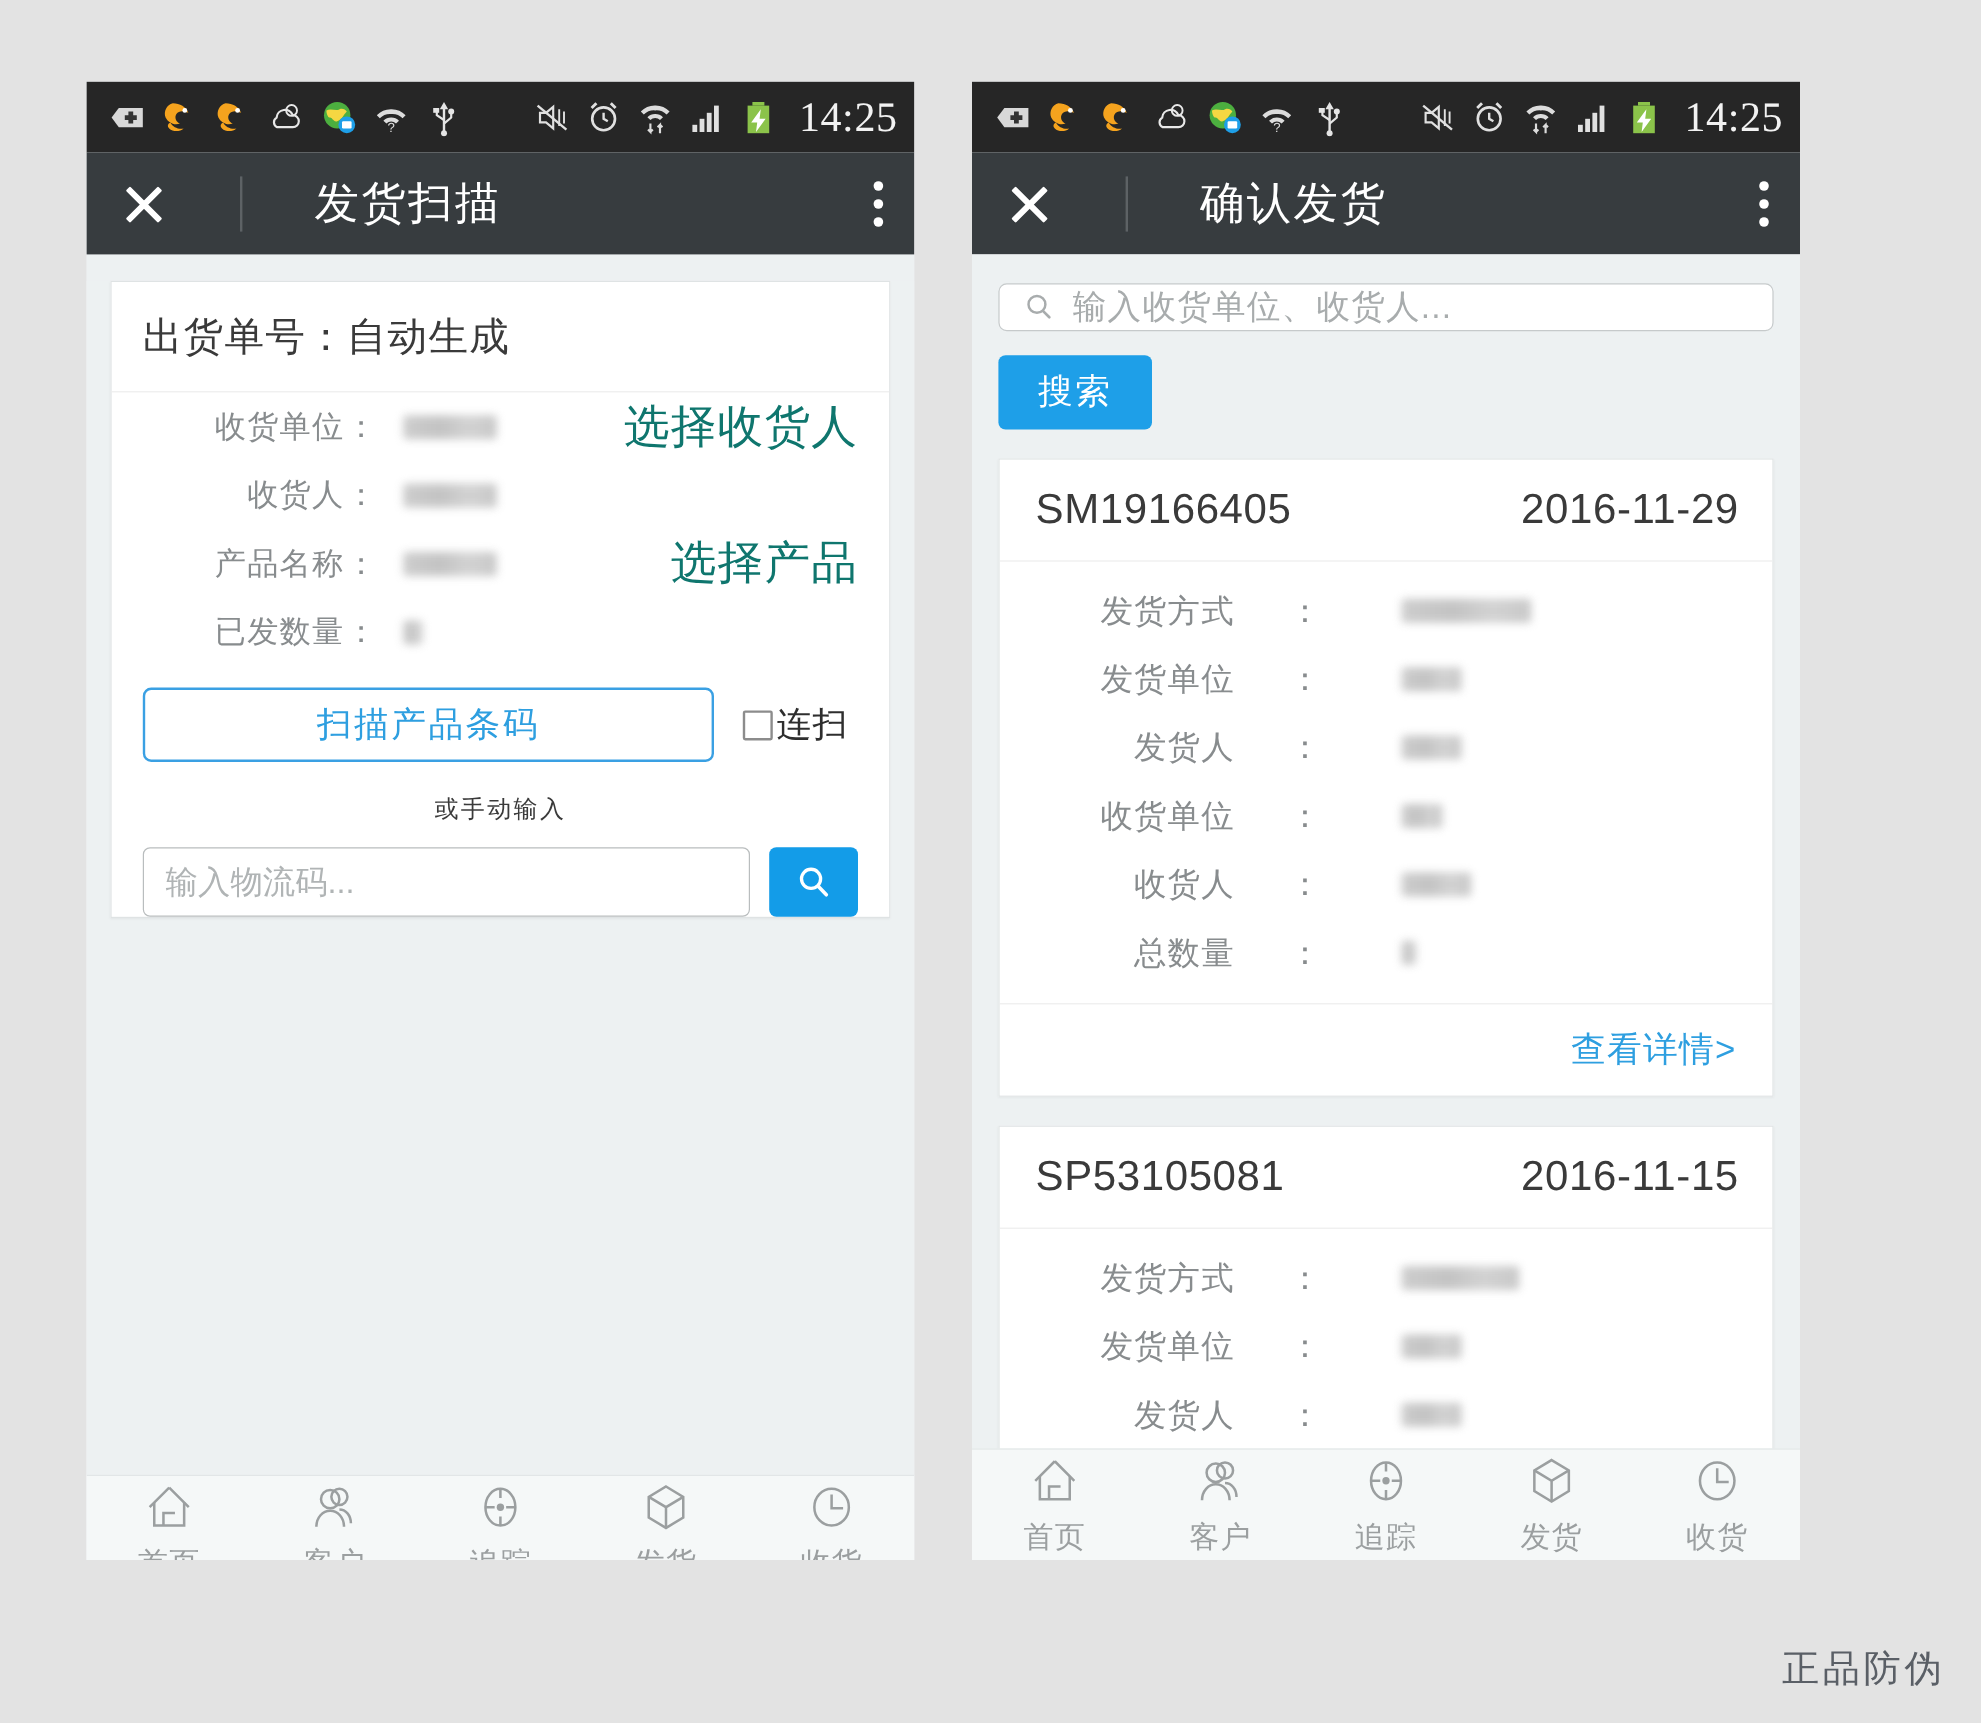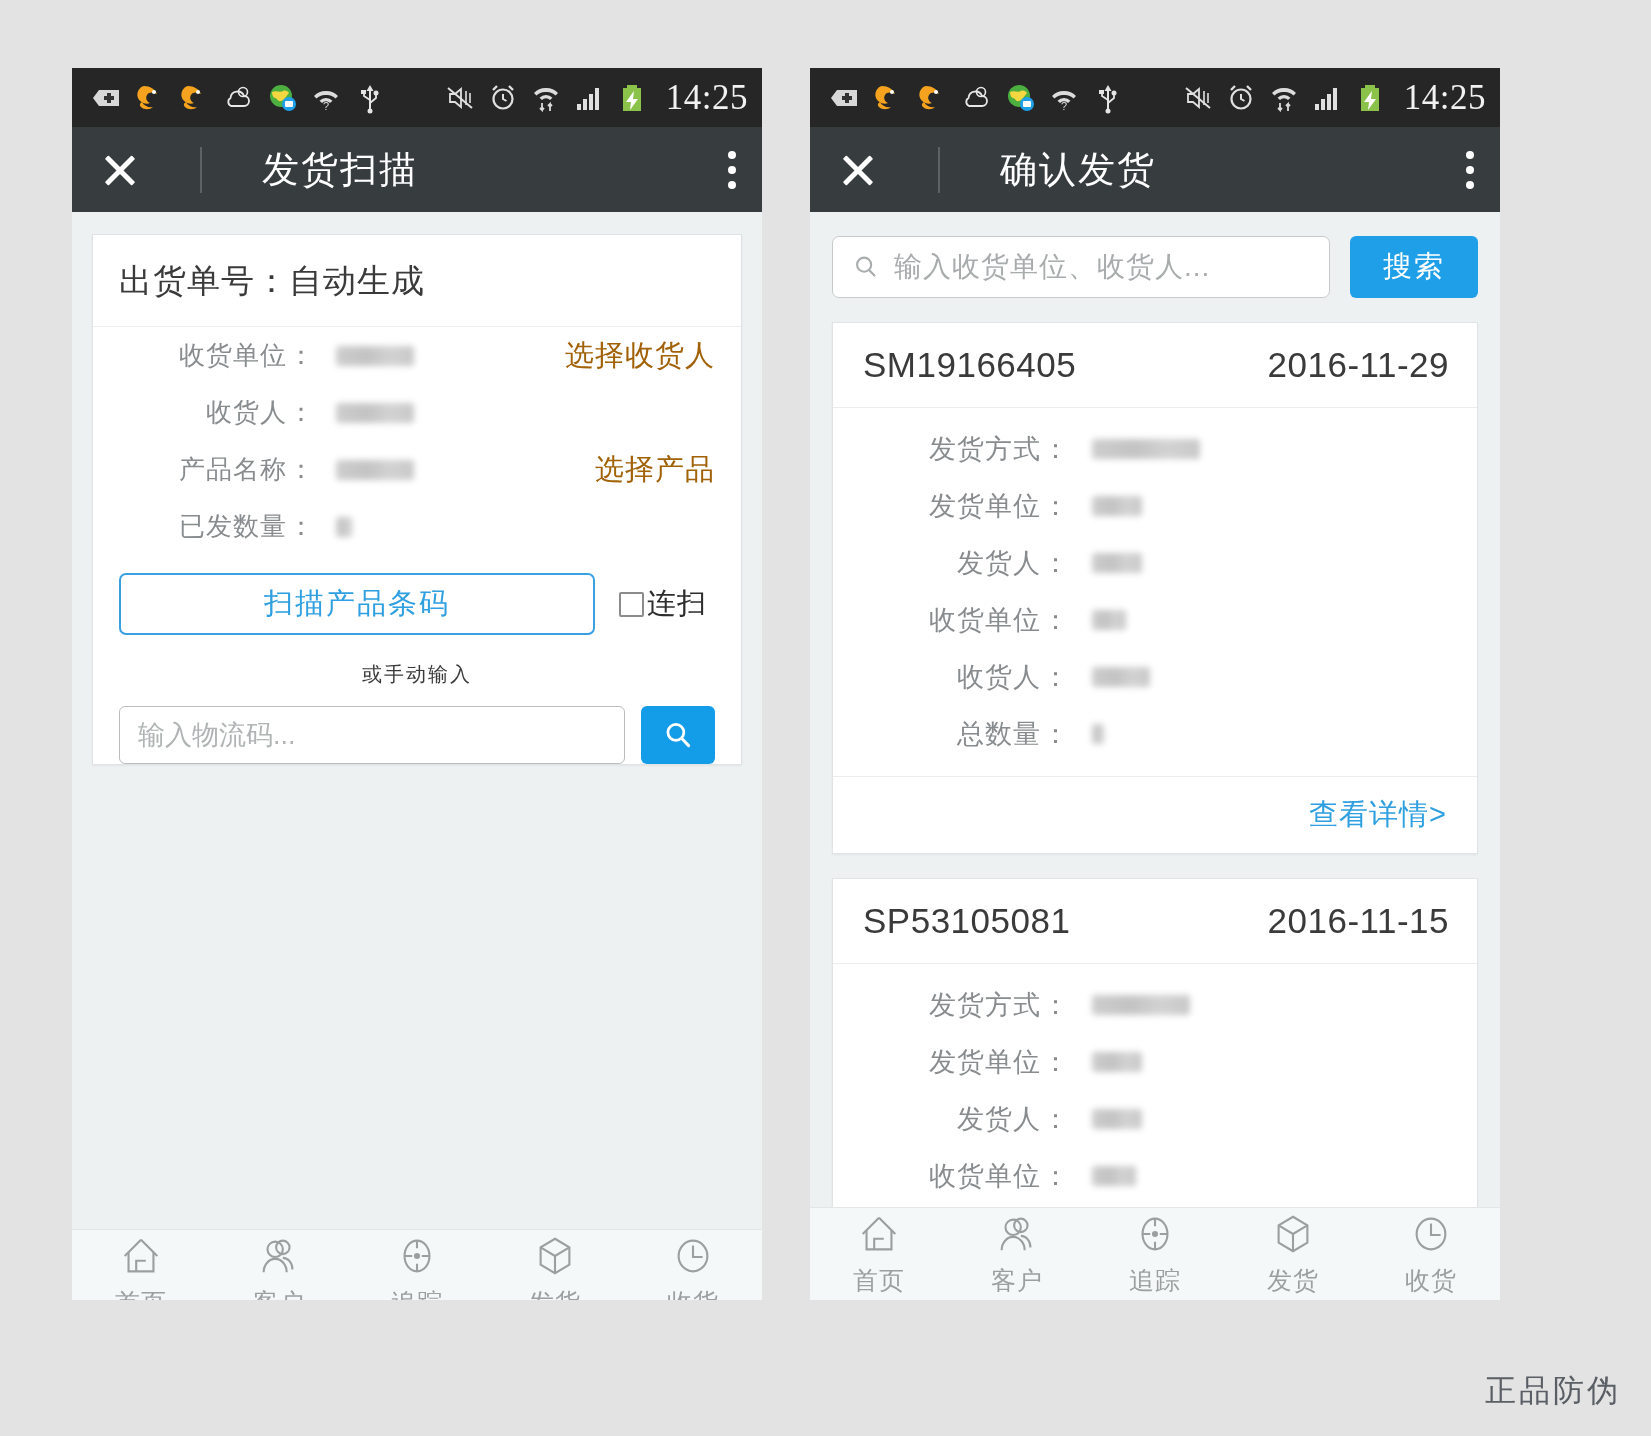"输入收货单位、收货人..." .search-bar { align-items: center -> none; flex-direction: none -> column }
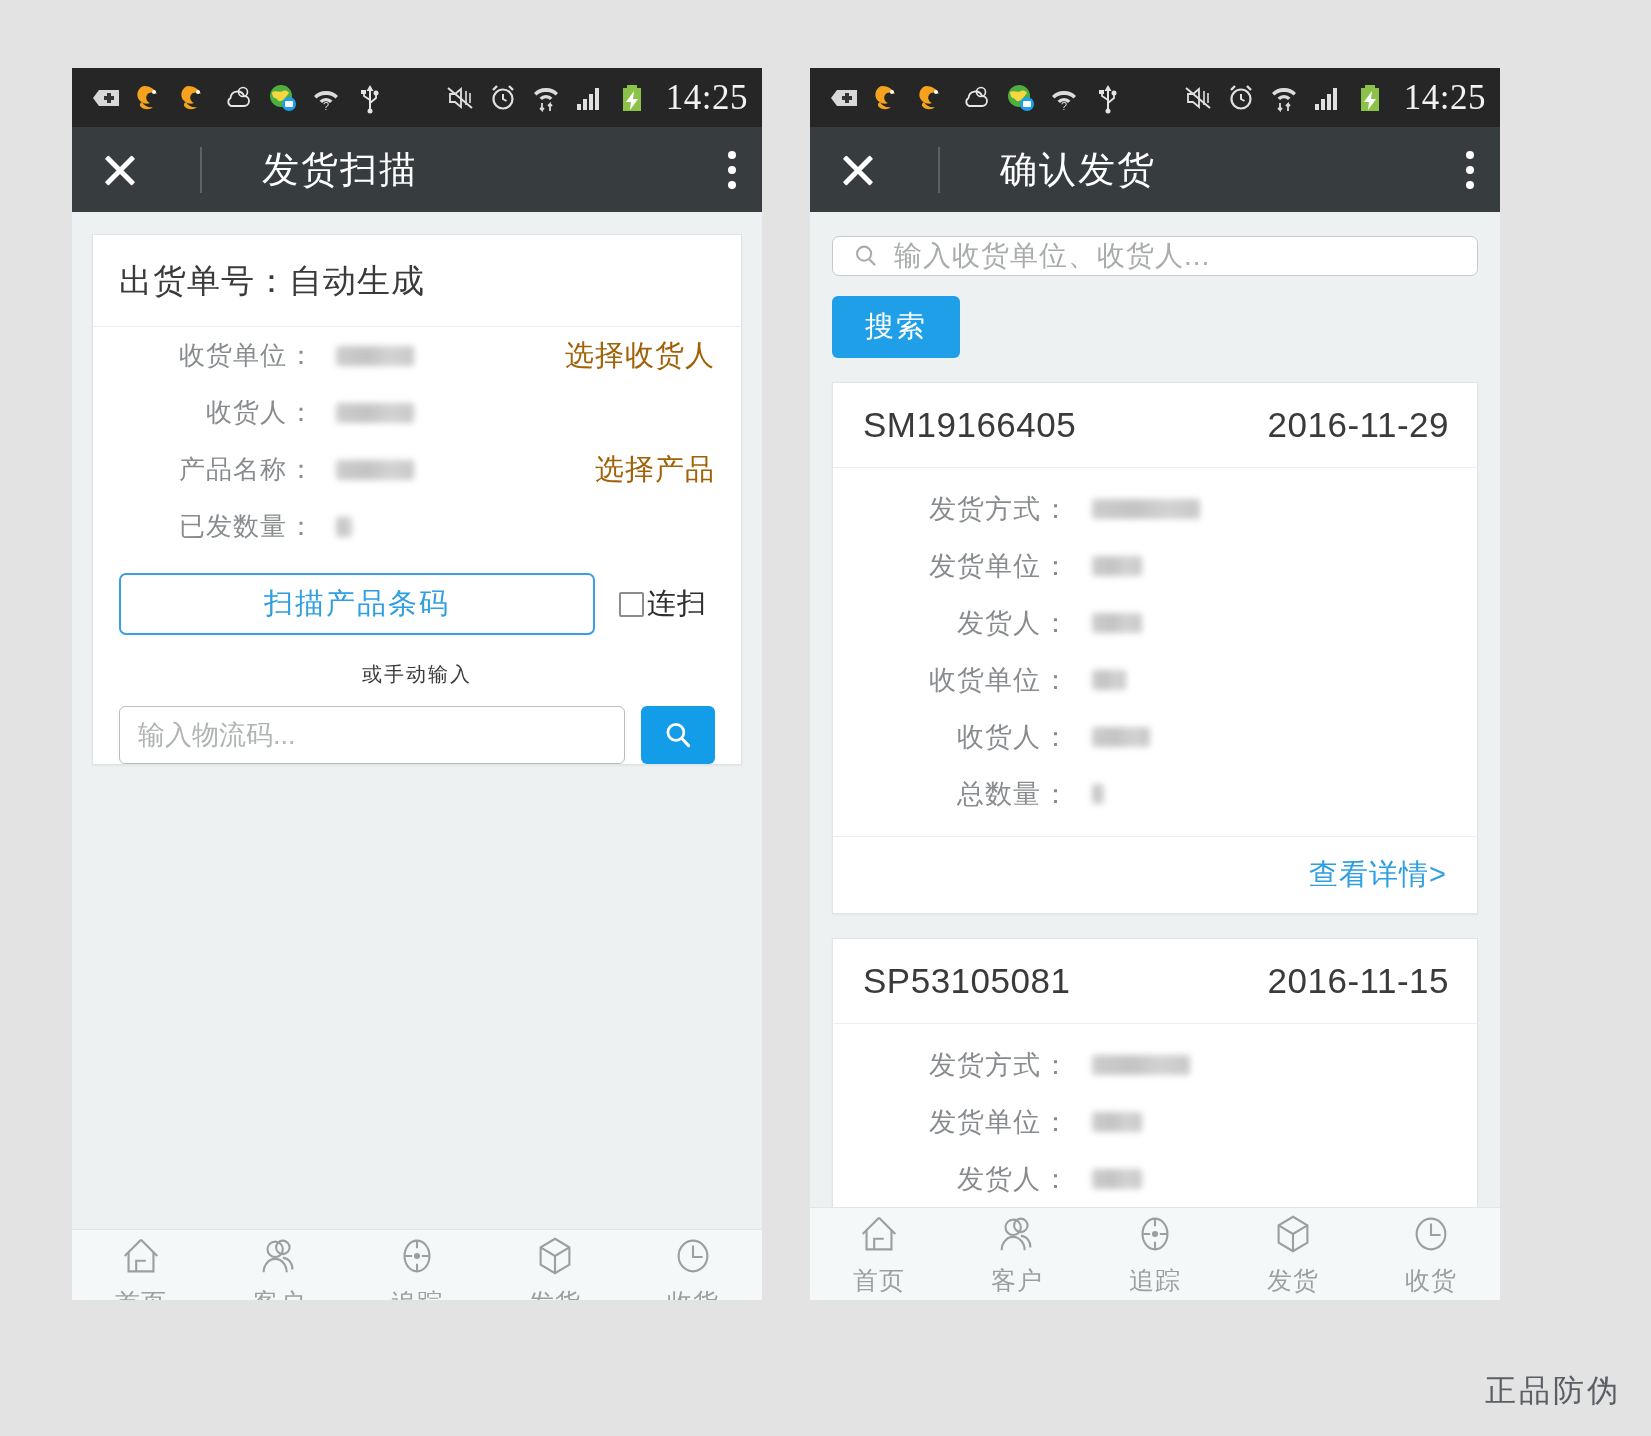"选择收货人" .frow .act { color: #a16207 -> #0f766e; font-size: 29px -> 38px }
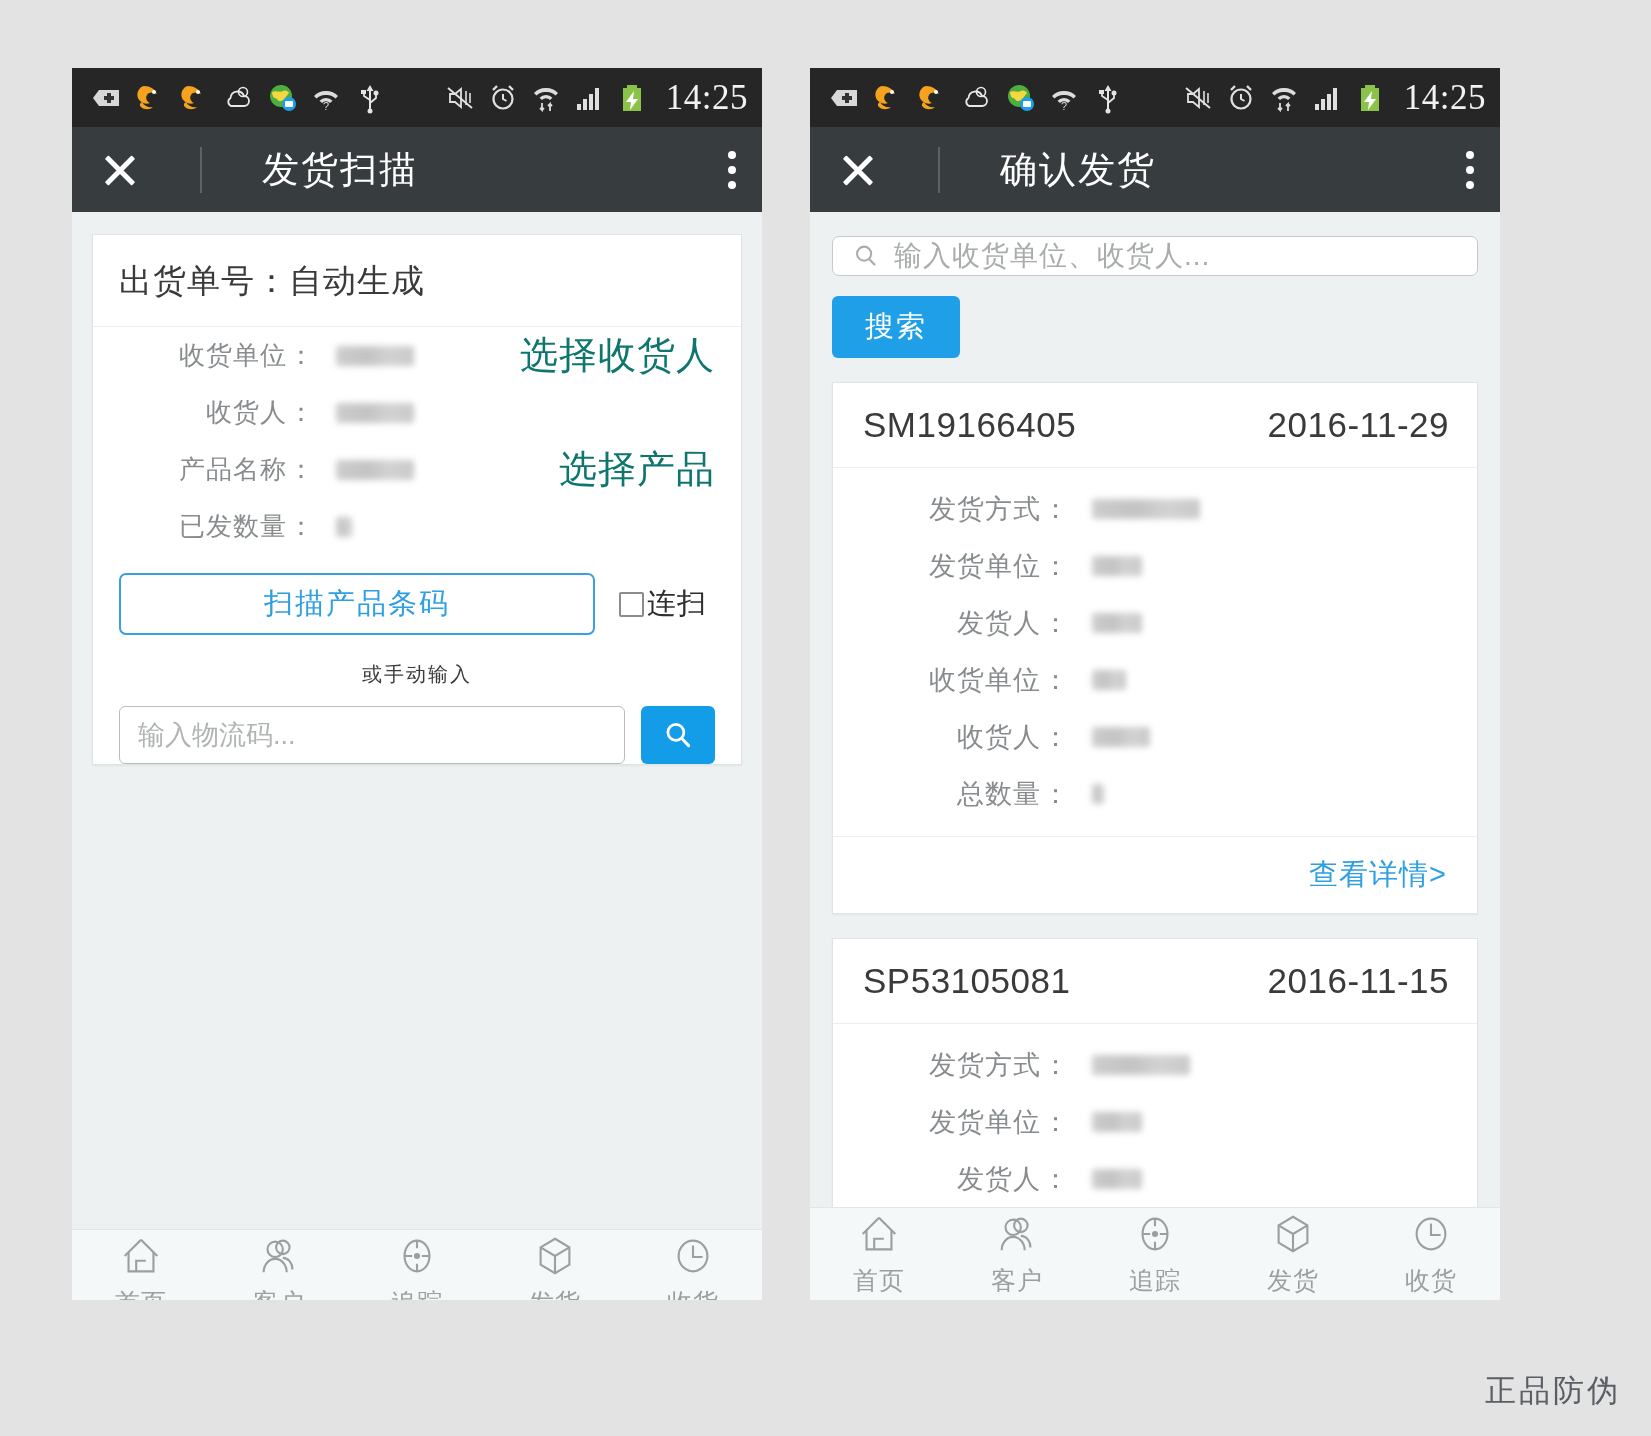"发货方式" .lrow { gap: none -> 44px; padding: 0 42px -> 0 30px }
